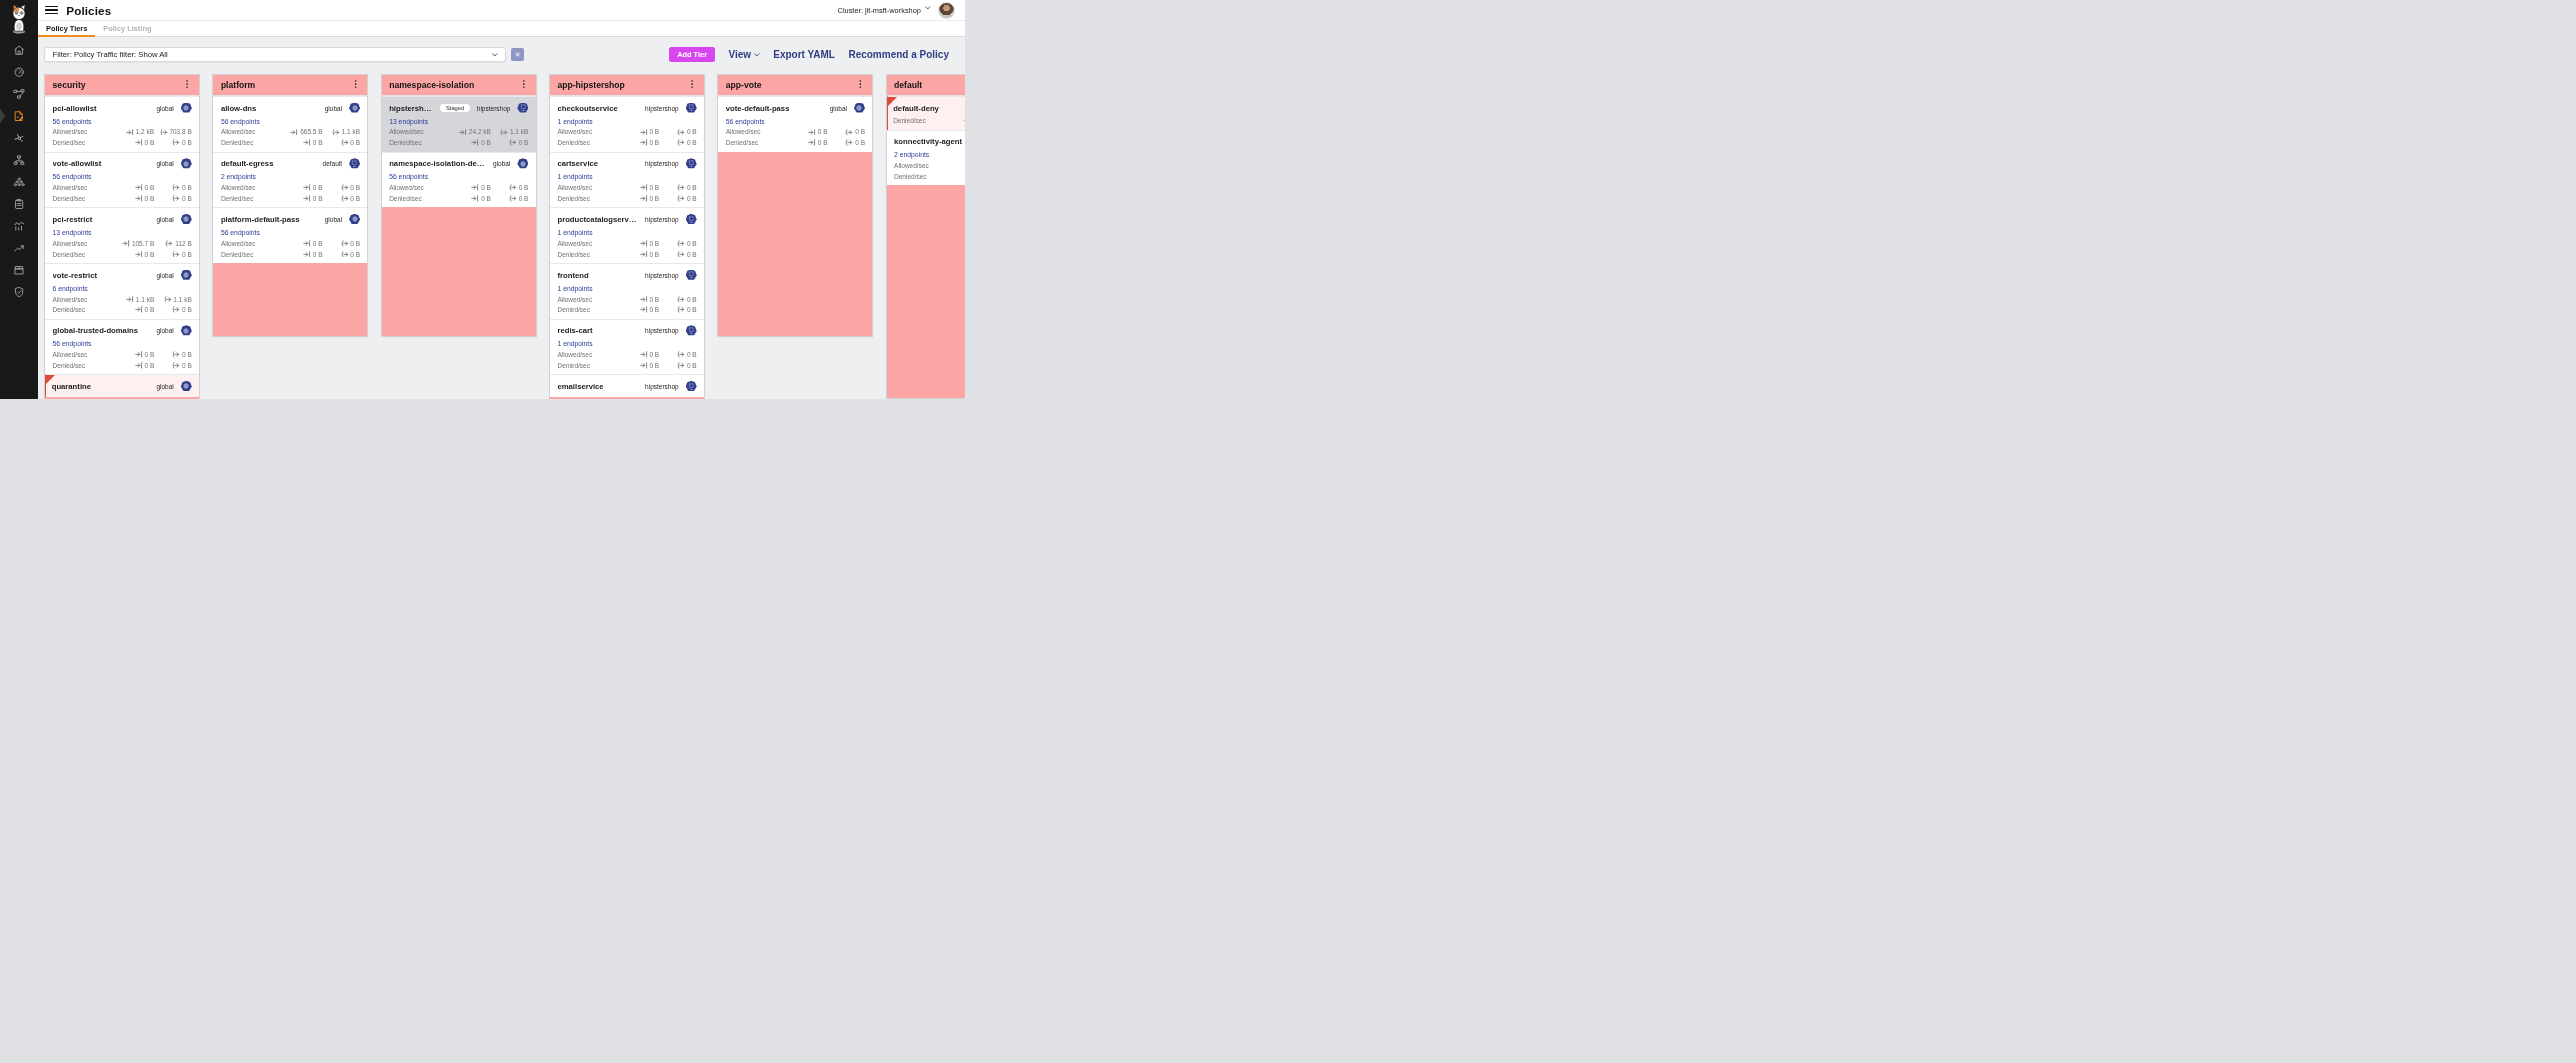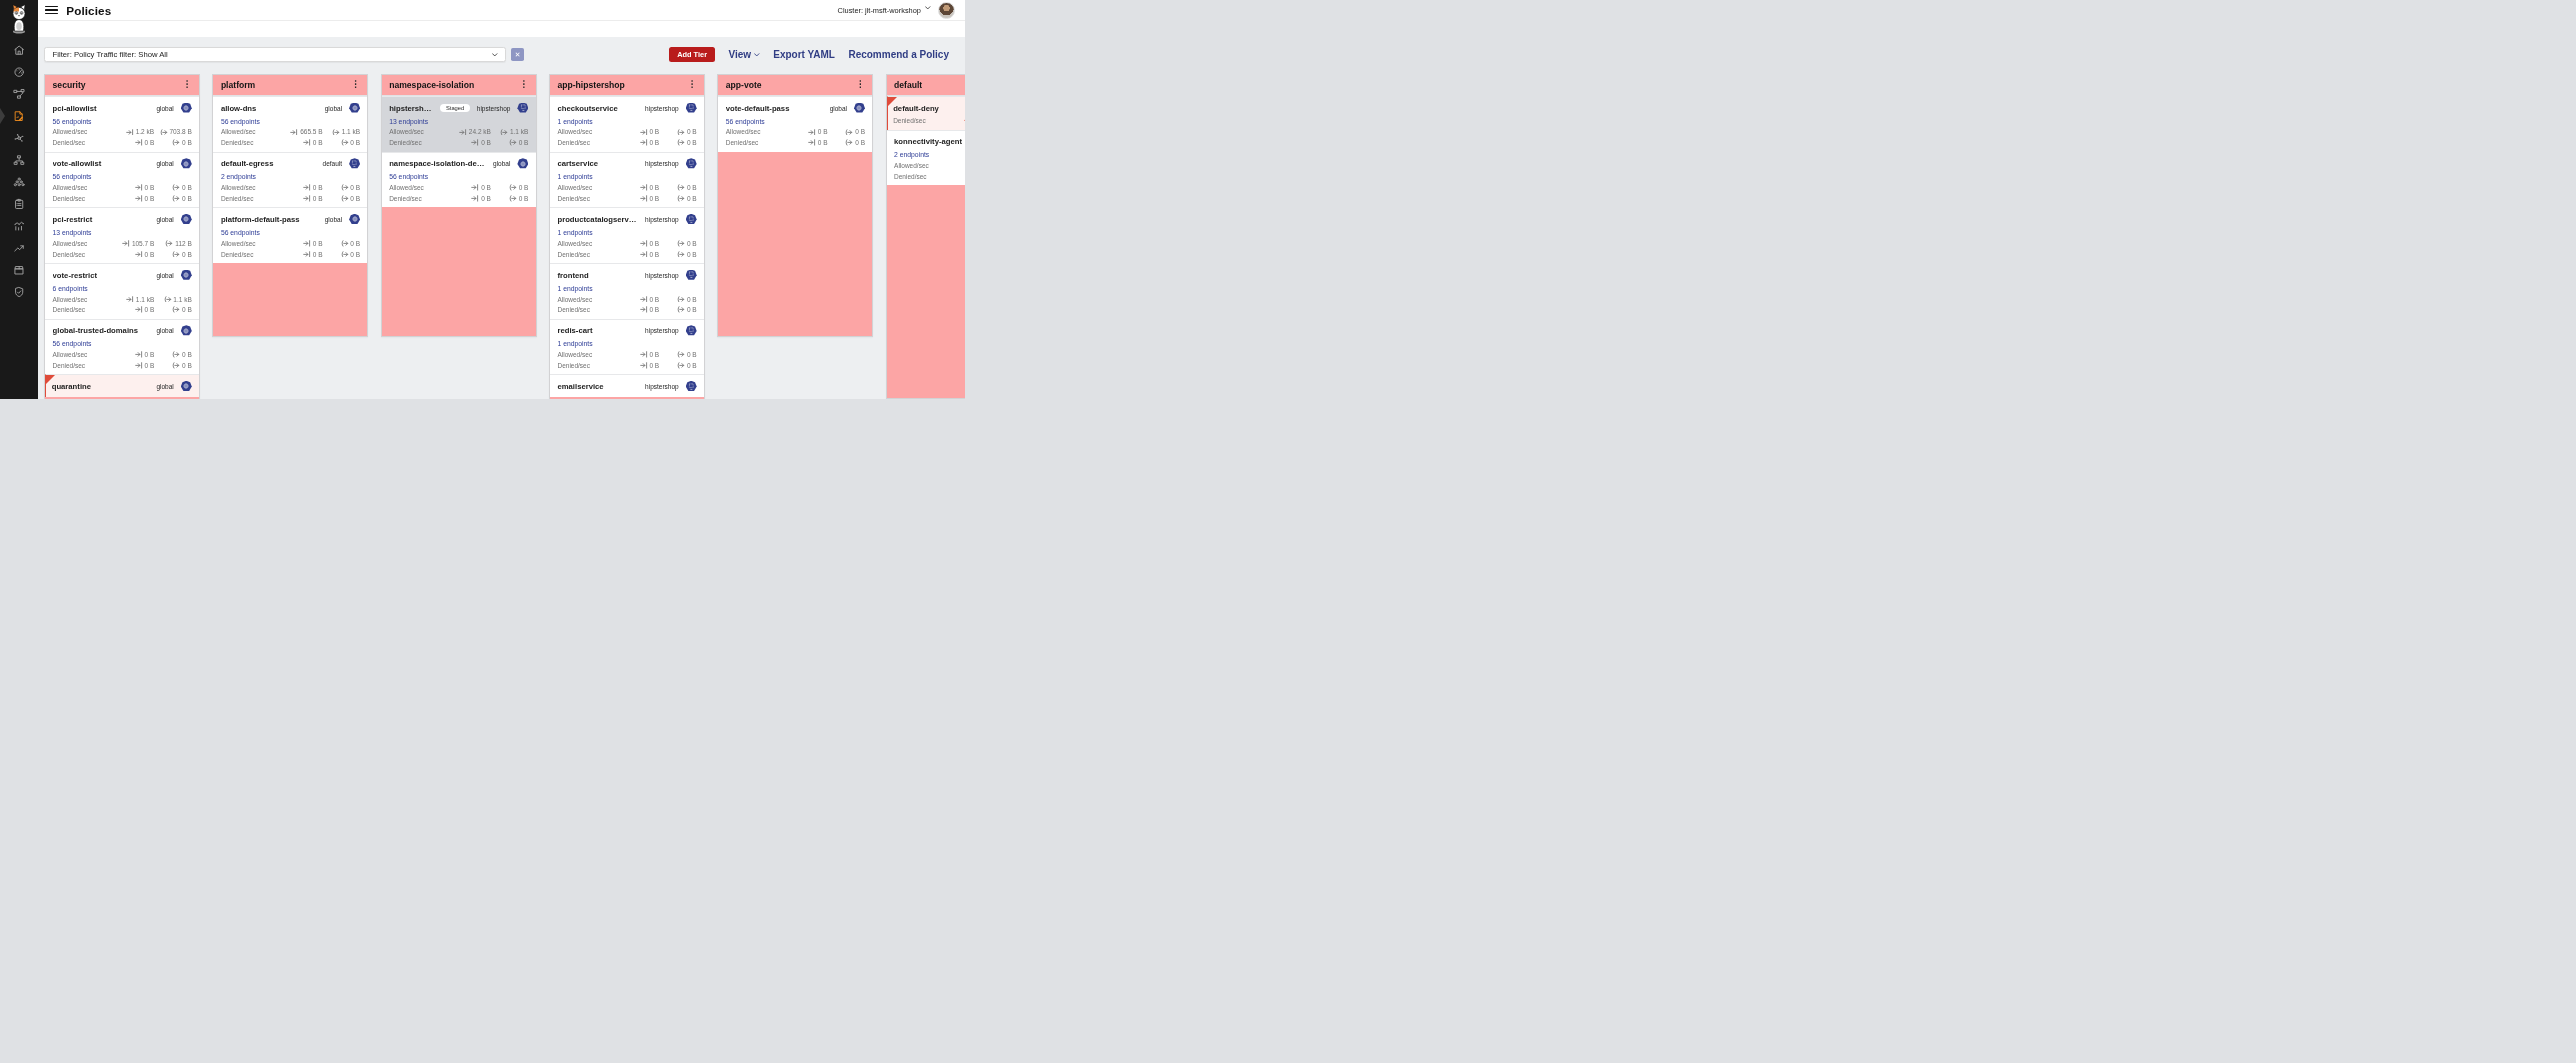"Policy Tiers" div.tabs { html: none -> <div> <div> <span>Policy Tiers</span> </div> <div> <span>Policy Listing</span> </div> </div> }
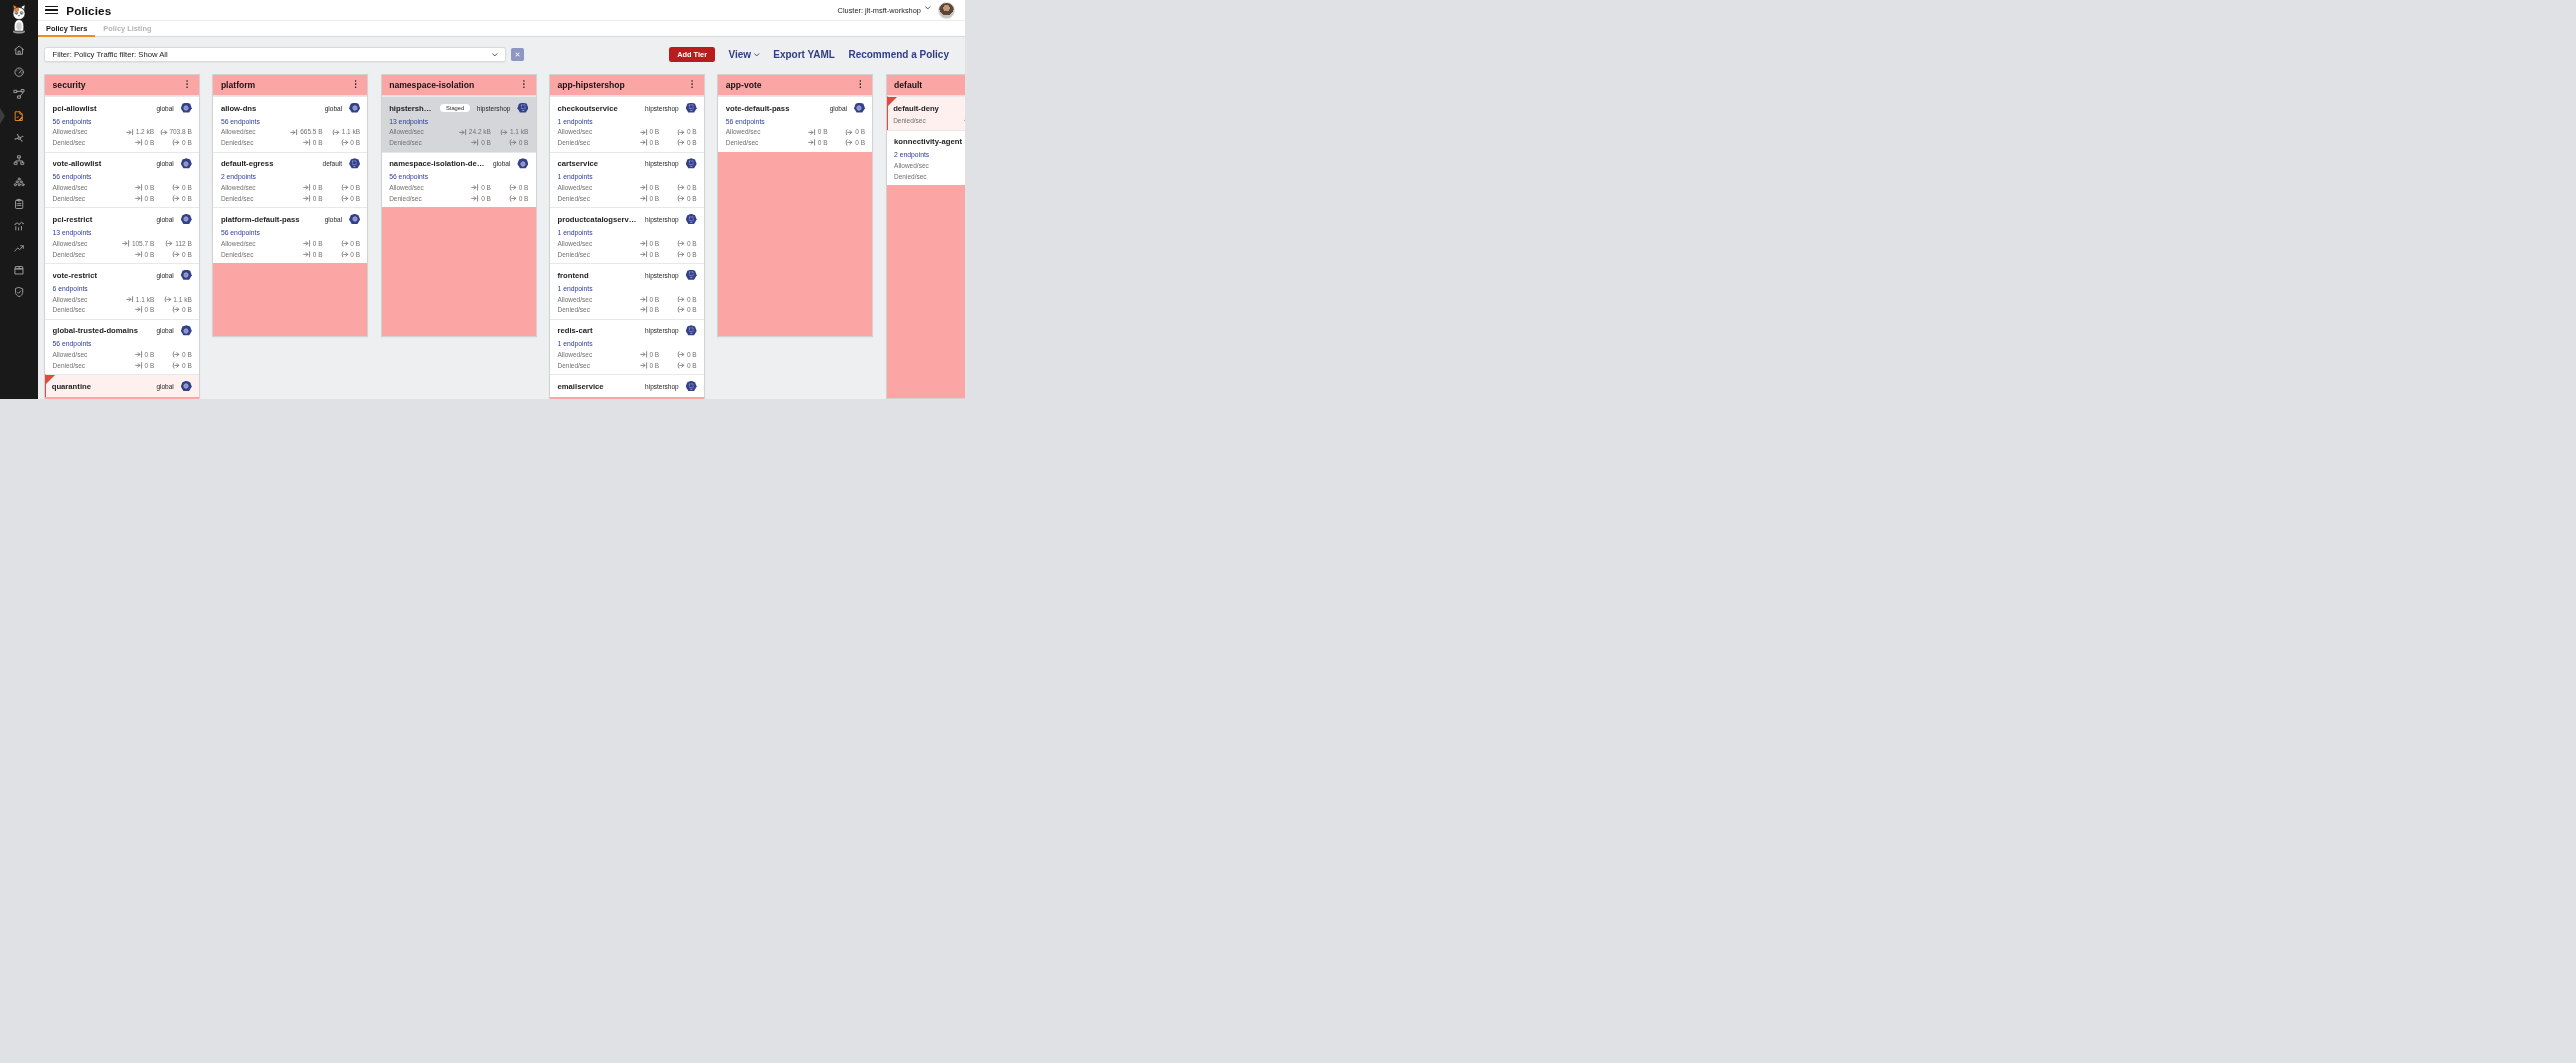"Add Tier" .btn-primary { background: #b91c1c -> #d946ef }
